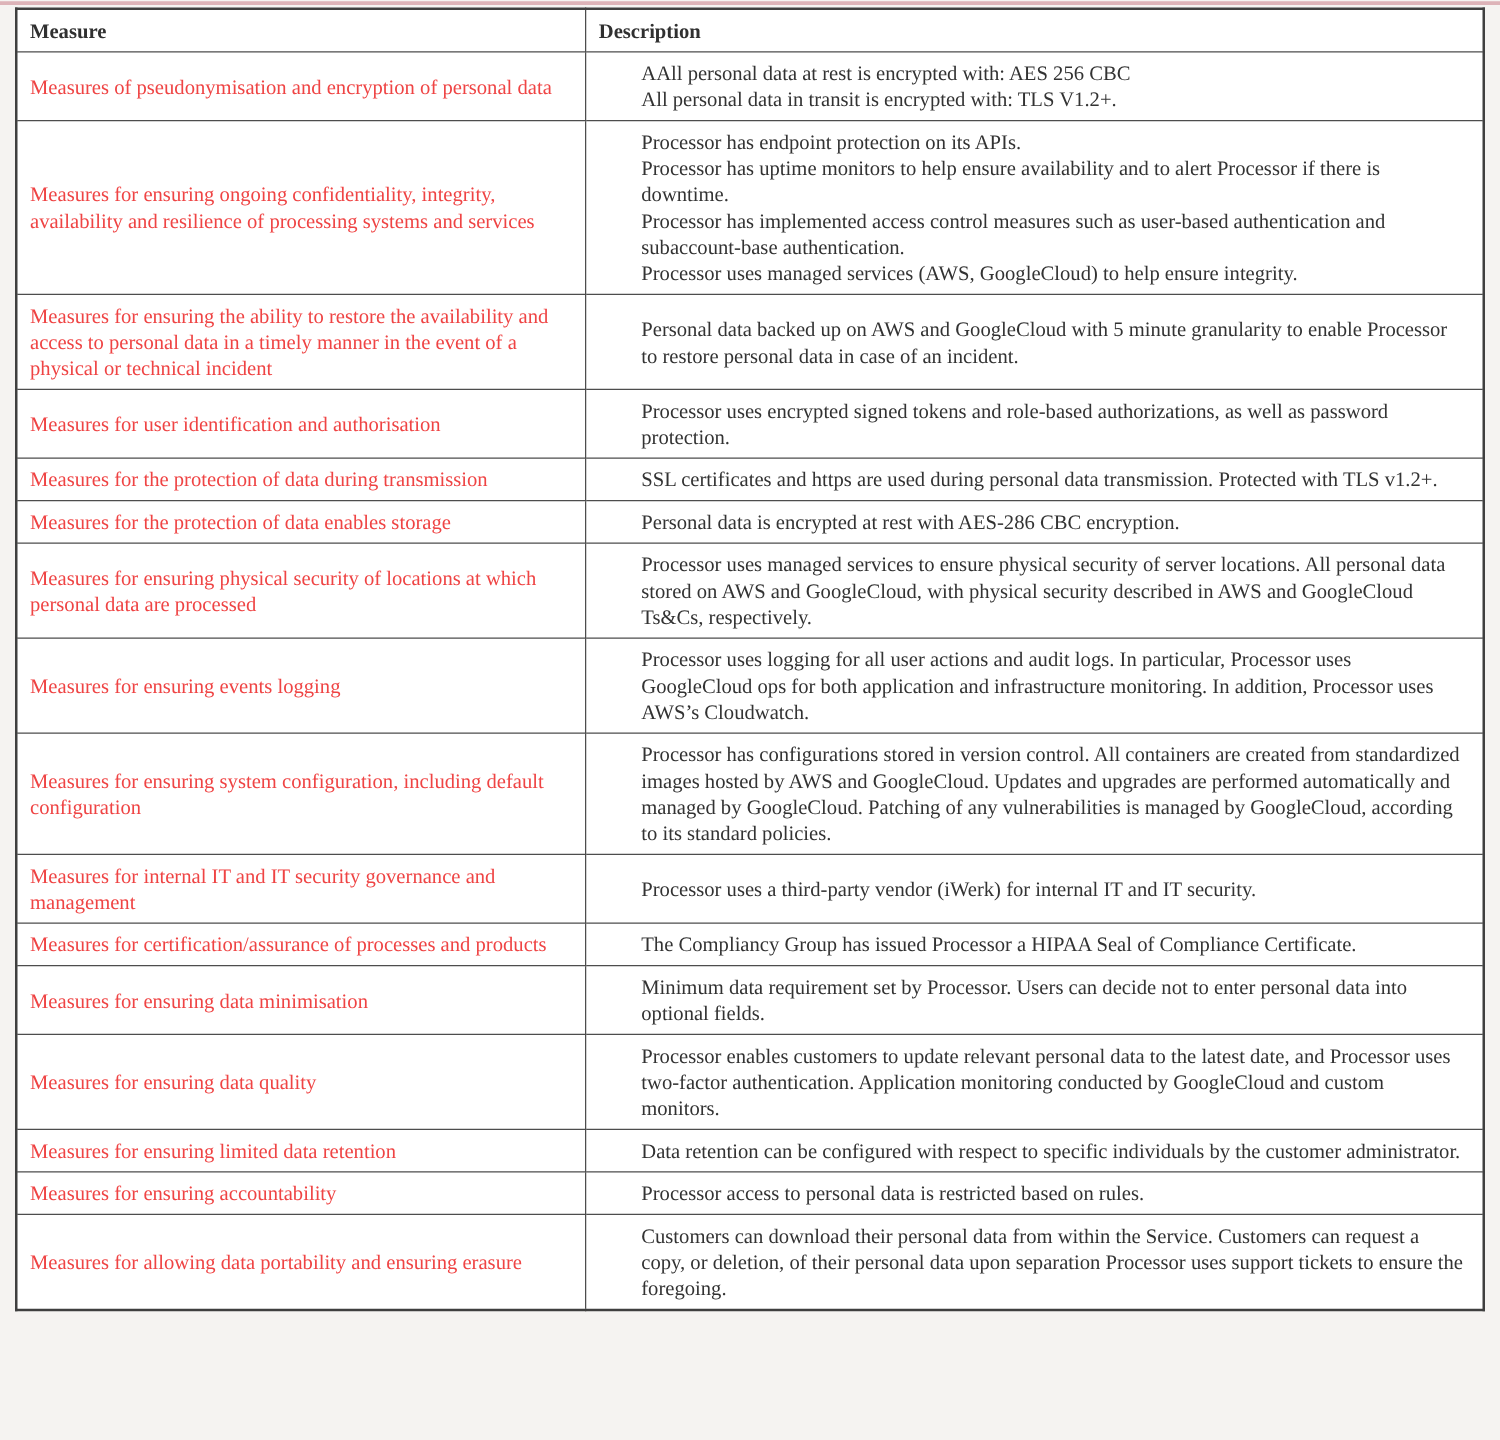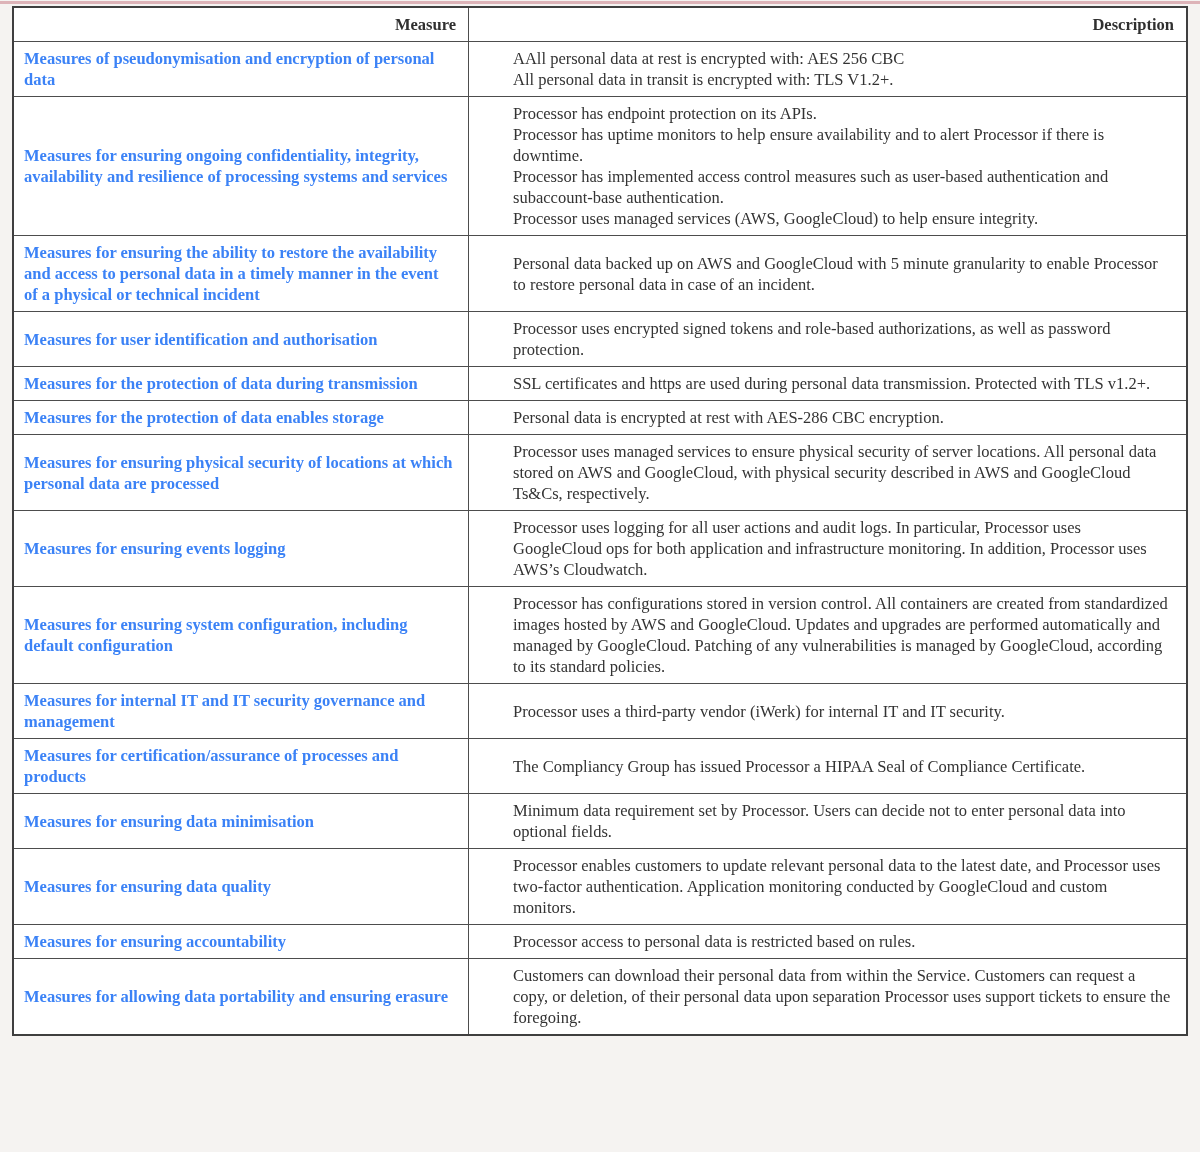"Measure" th { text-align: right -> none }
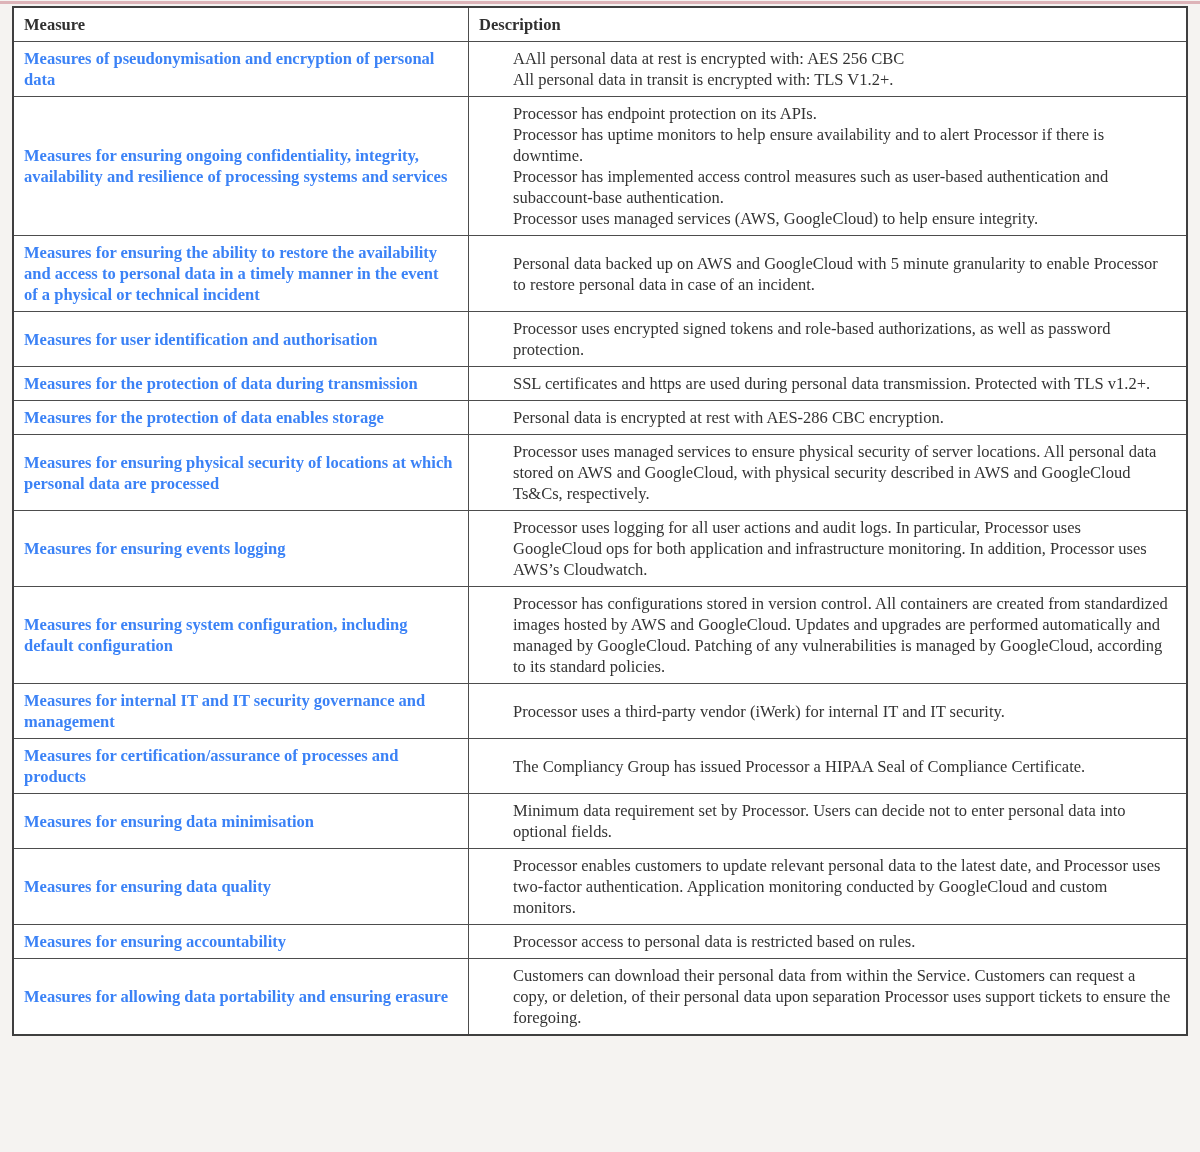"Measures of pseudonymisation and" td.measure-cell { color: #3b82f6 -> #ef4444; font-weight: bold -> normal }
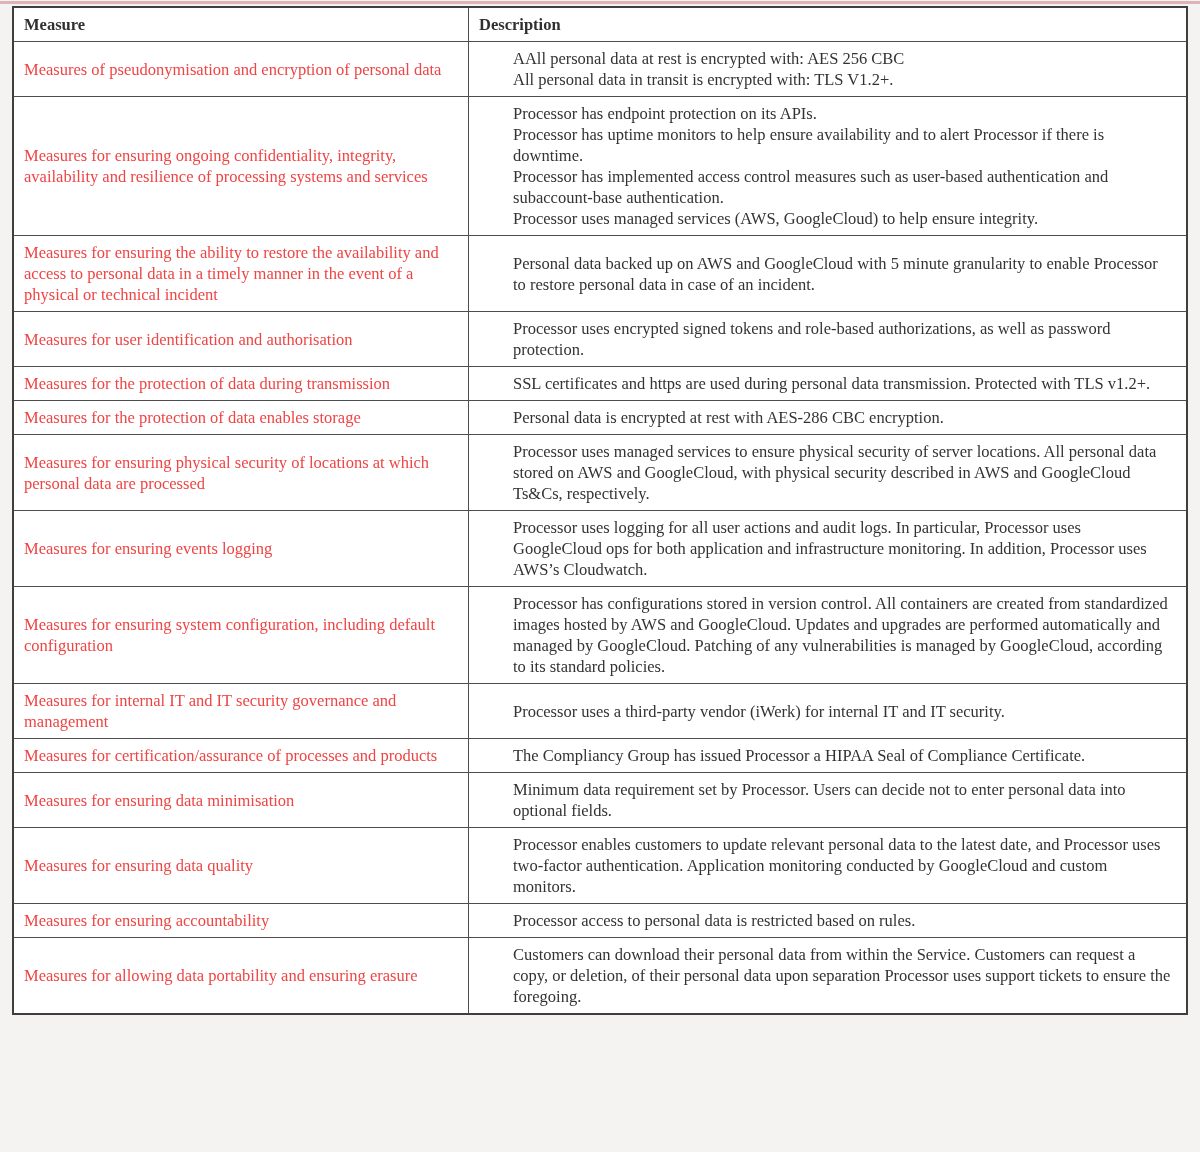"Measures for ensuring limited data" tr { html: none -> <tr> <td>Measures for ensuring limited data retention</td> <td>Data retention can be configured with respect to specific individuals by the customer administrator.</td> </tr> }
